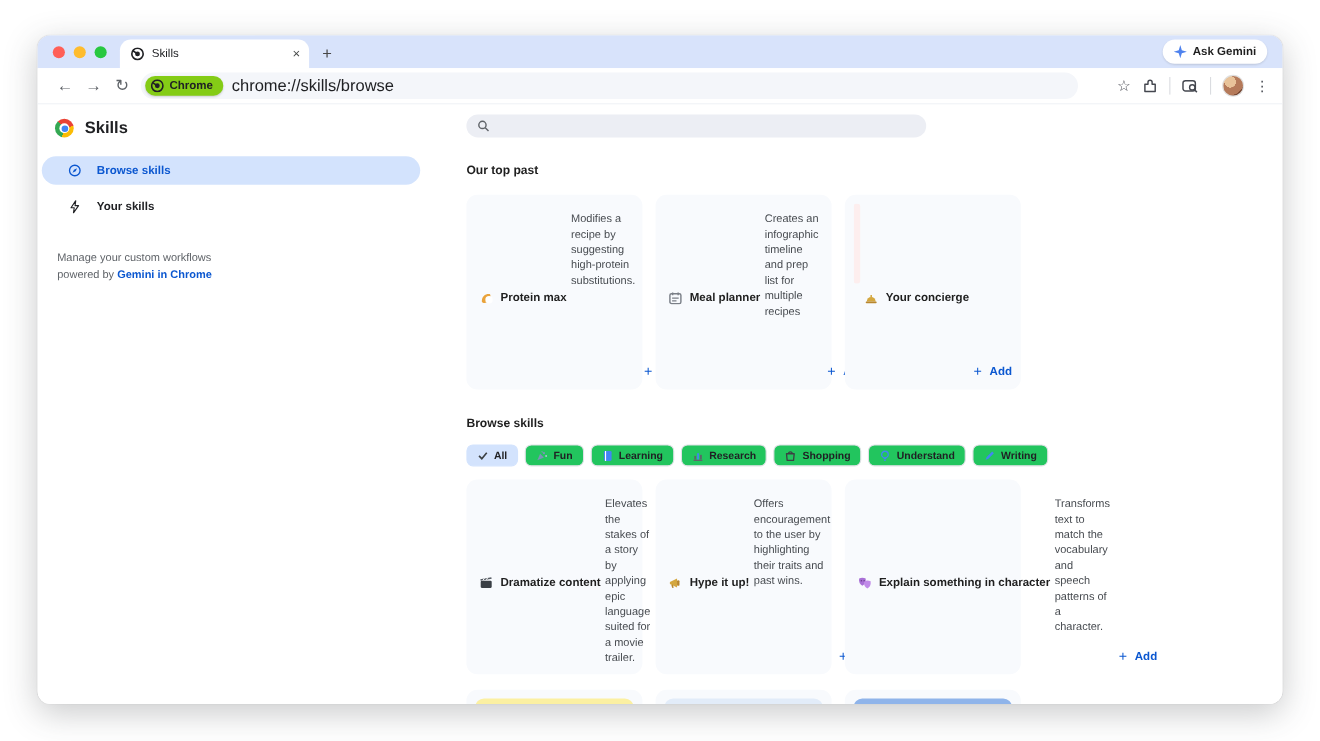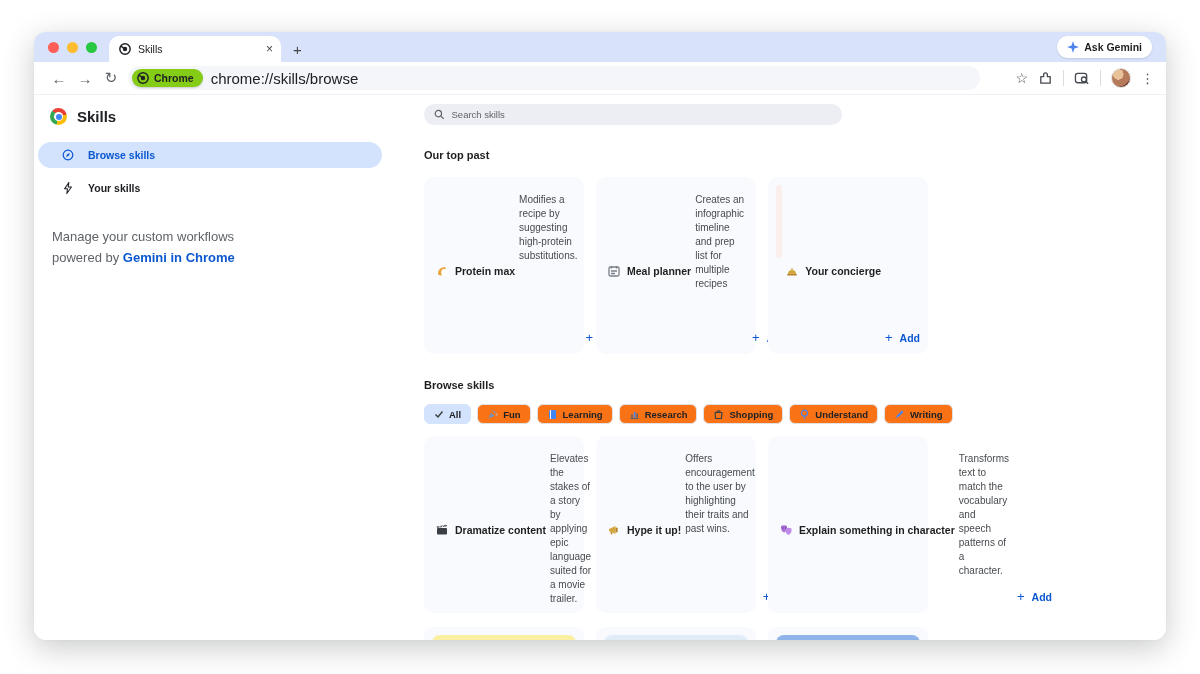"Search skills" input { html: <input> -> none }
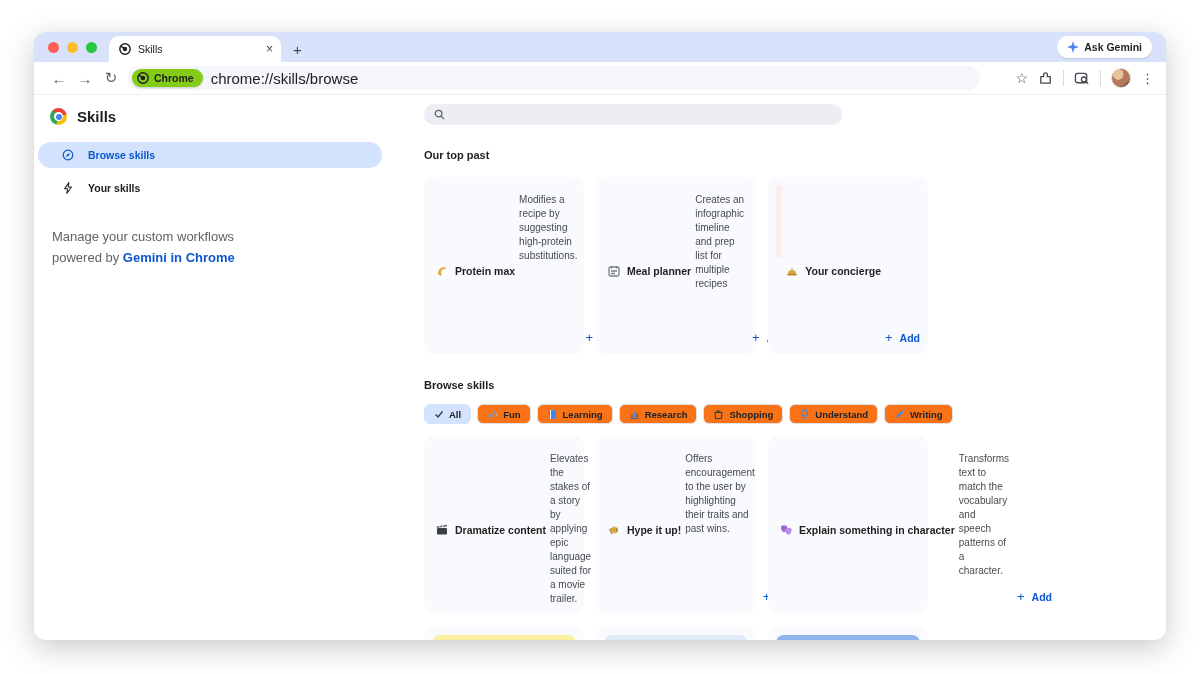"Manage your custom workflows" .sb-caption { font-size: 13px -> 10px }
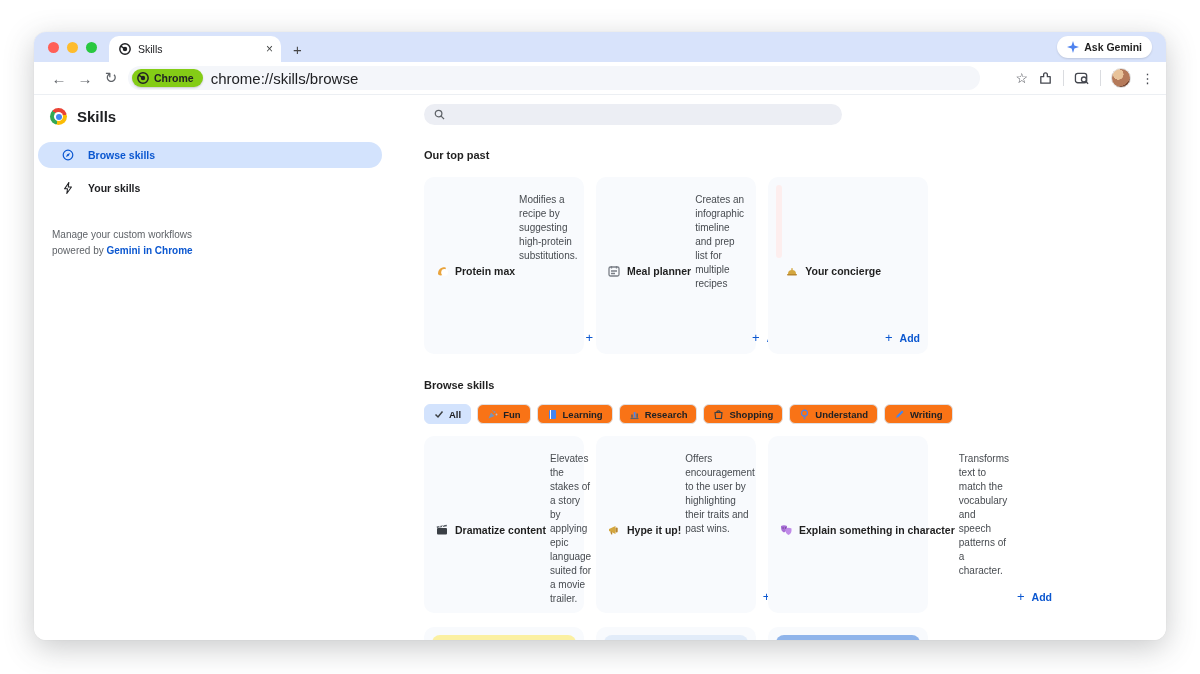"Fun" .chip { background: #f97316 -> #22c55e }
